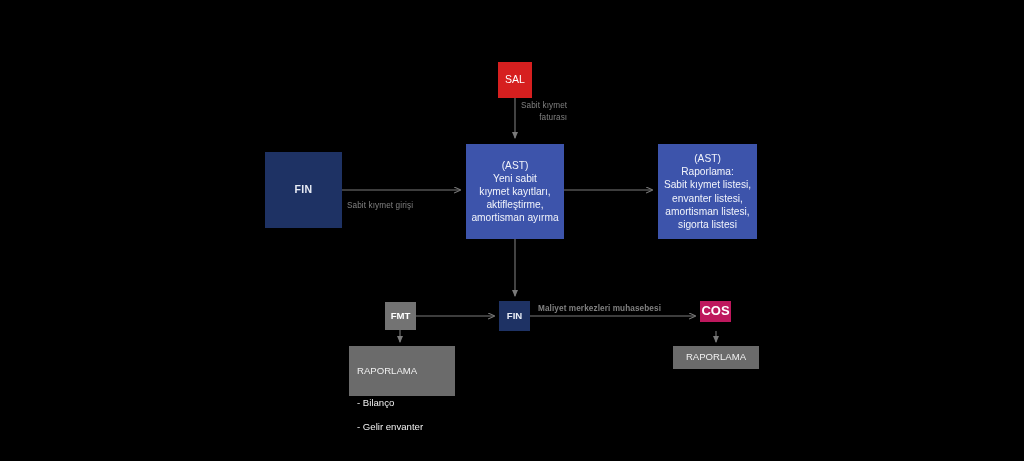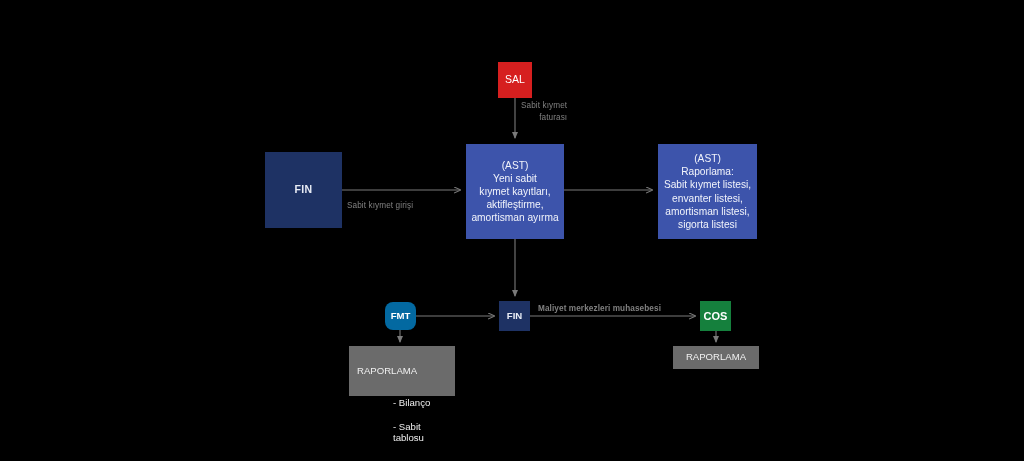"FMT" .node-fmt { background: #0369a1 -> #737373; border-radius: 8px -> none }
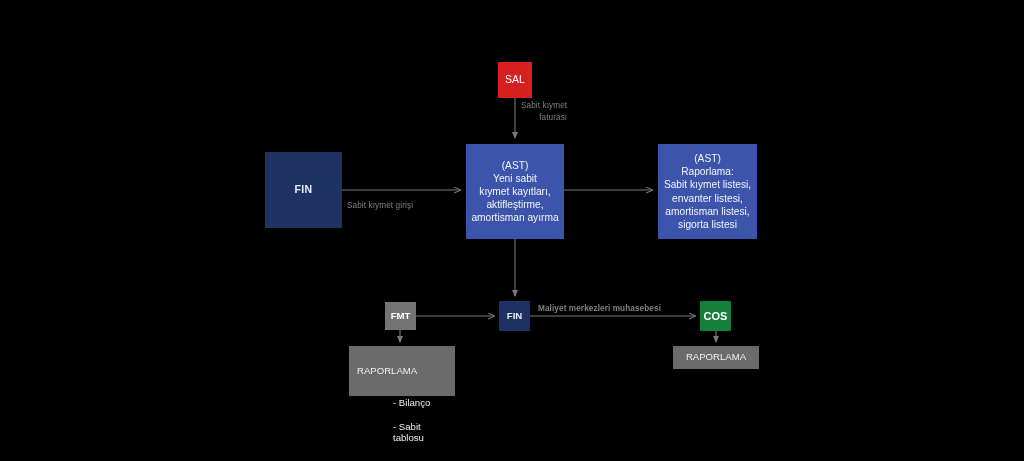"COS" .node-cos { background: #15803d -> #be185d; font-size: 11px -> 13px; height: 30px -> 21px }
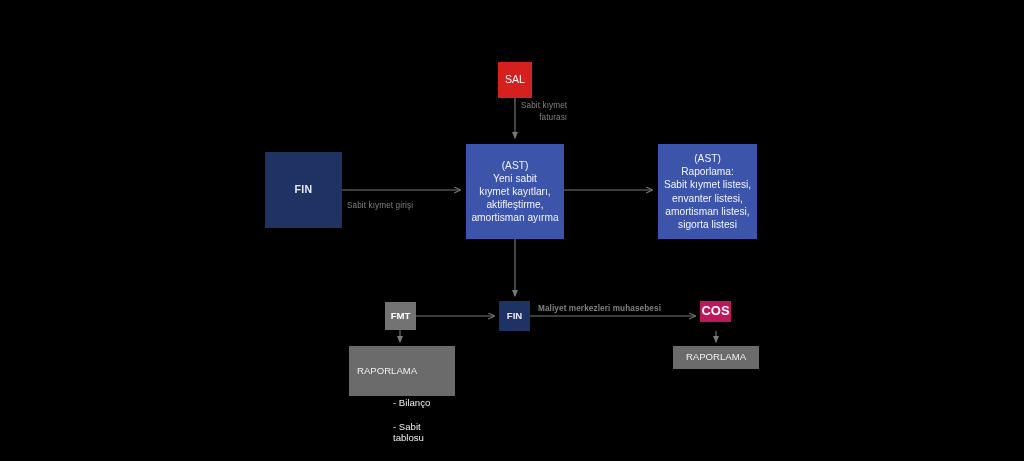"- Bilanço" .node-report-left .rl-line { margin-left: 36px -> none }
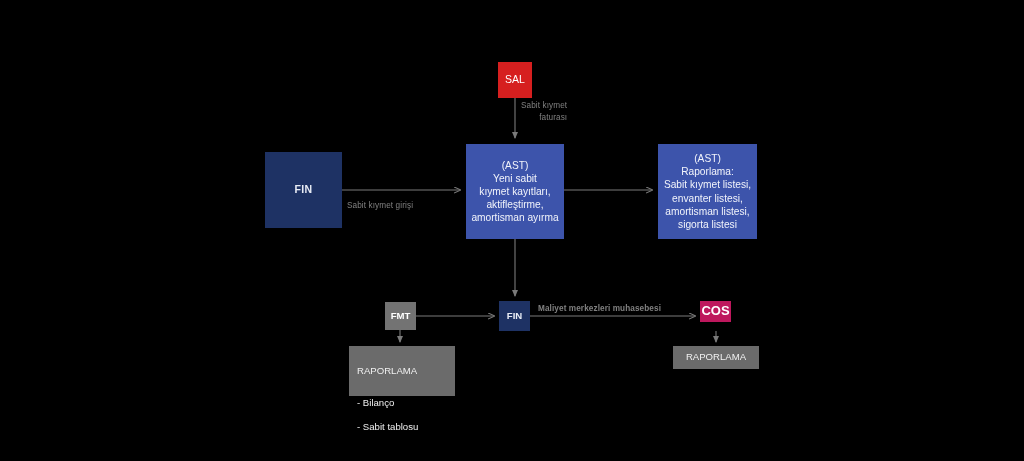"- Sabit tablosu" span.rl-line { text: Sabit tablosu -> Gelir envanter }
